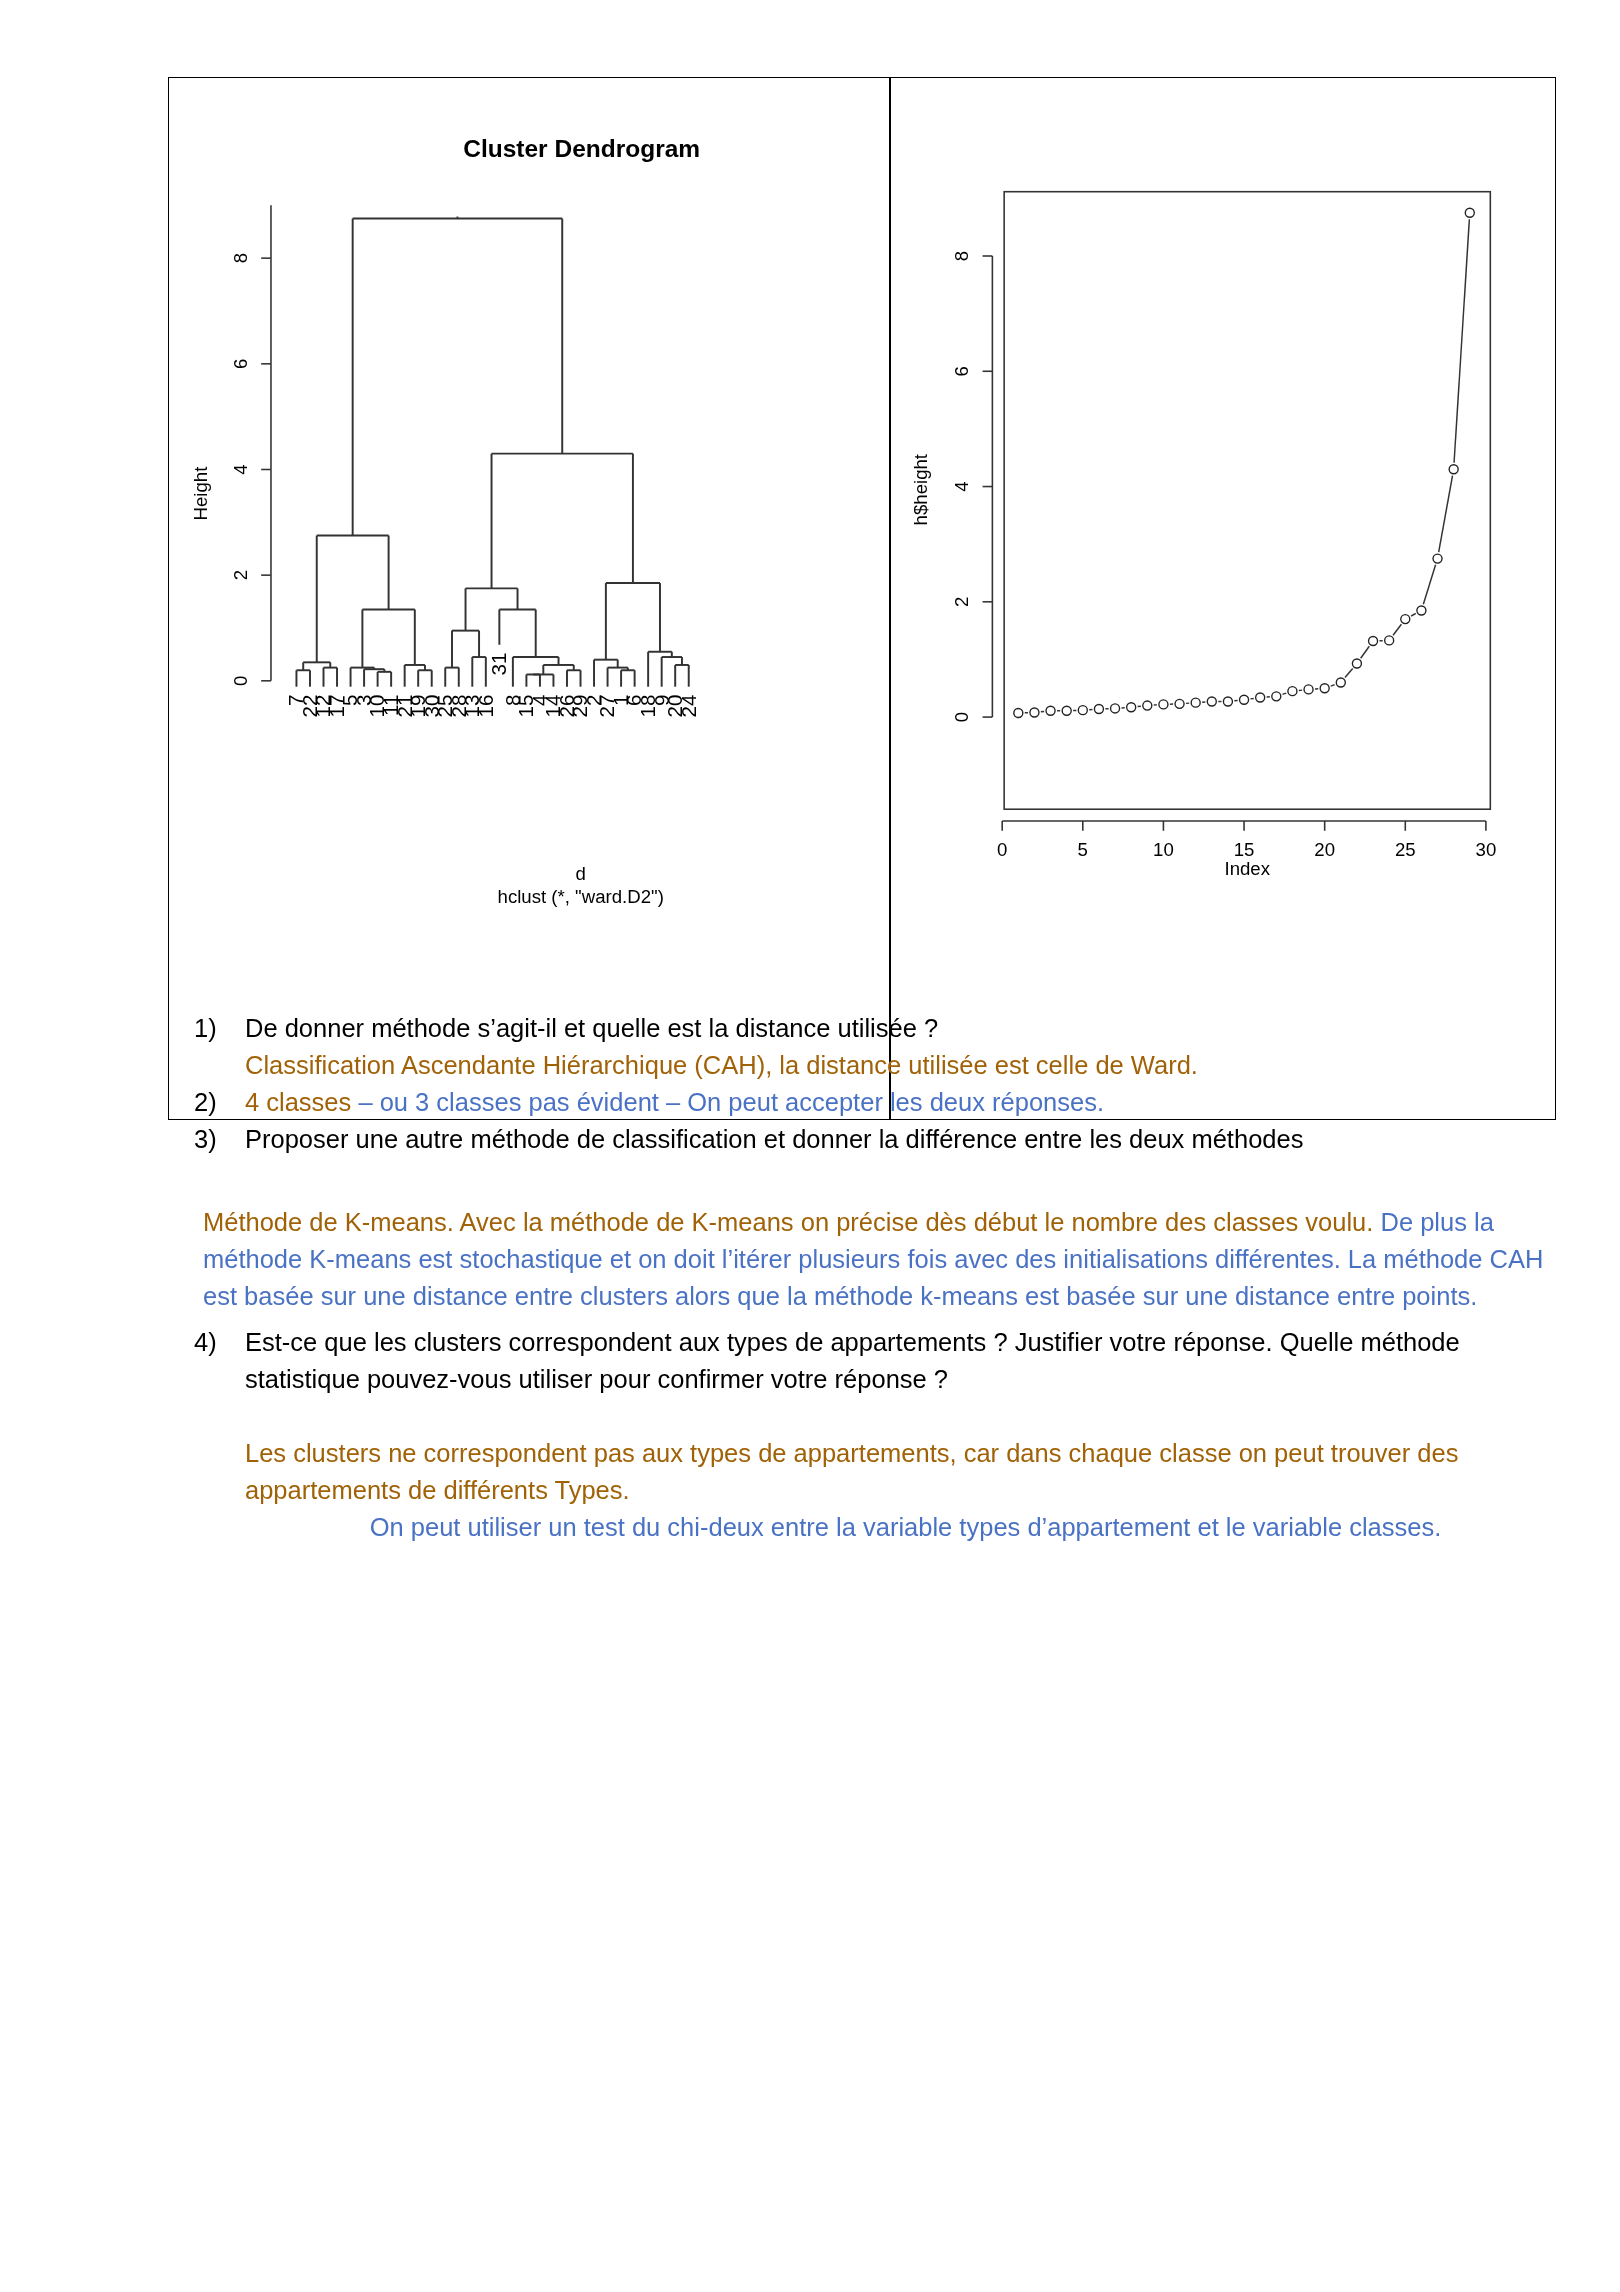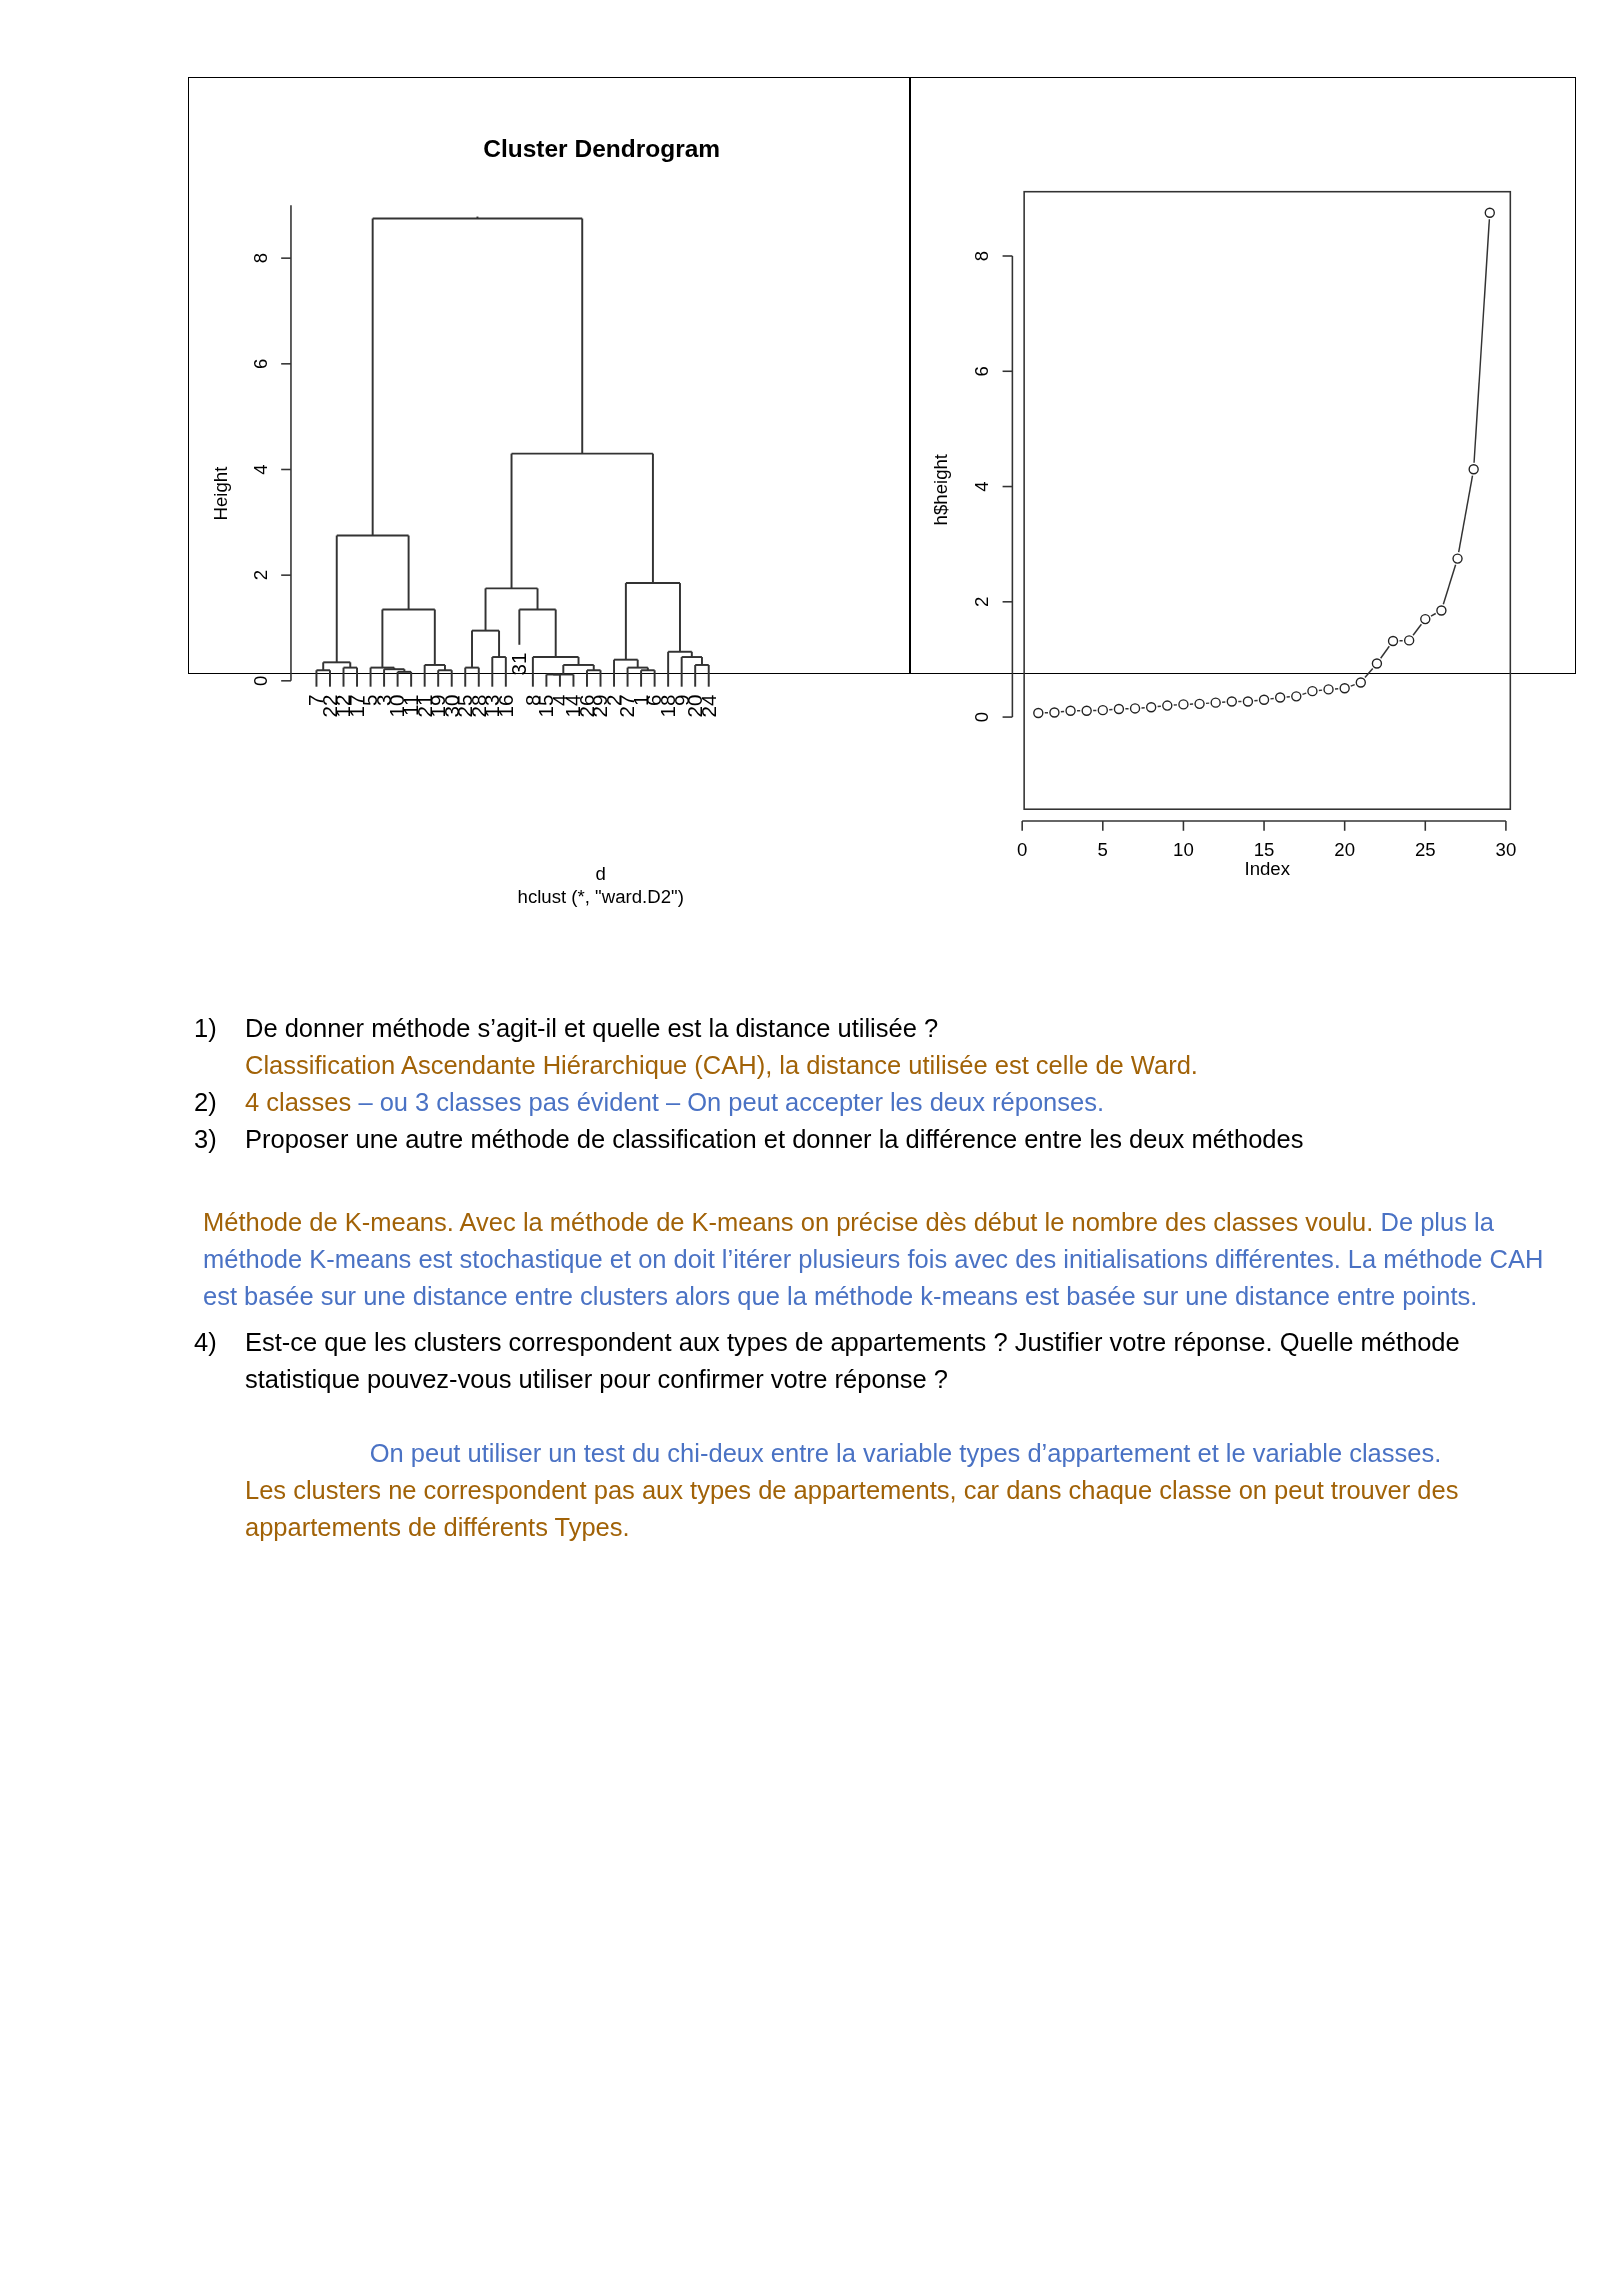"Cluster Dendrogram" #figure { height: 597px -> 1043px; left: 188px -> 168px }
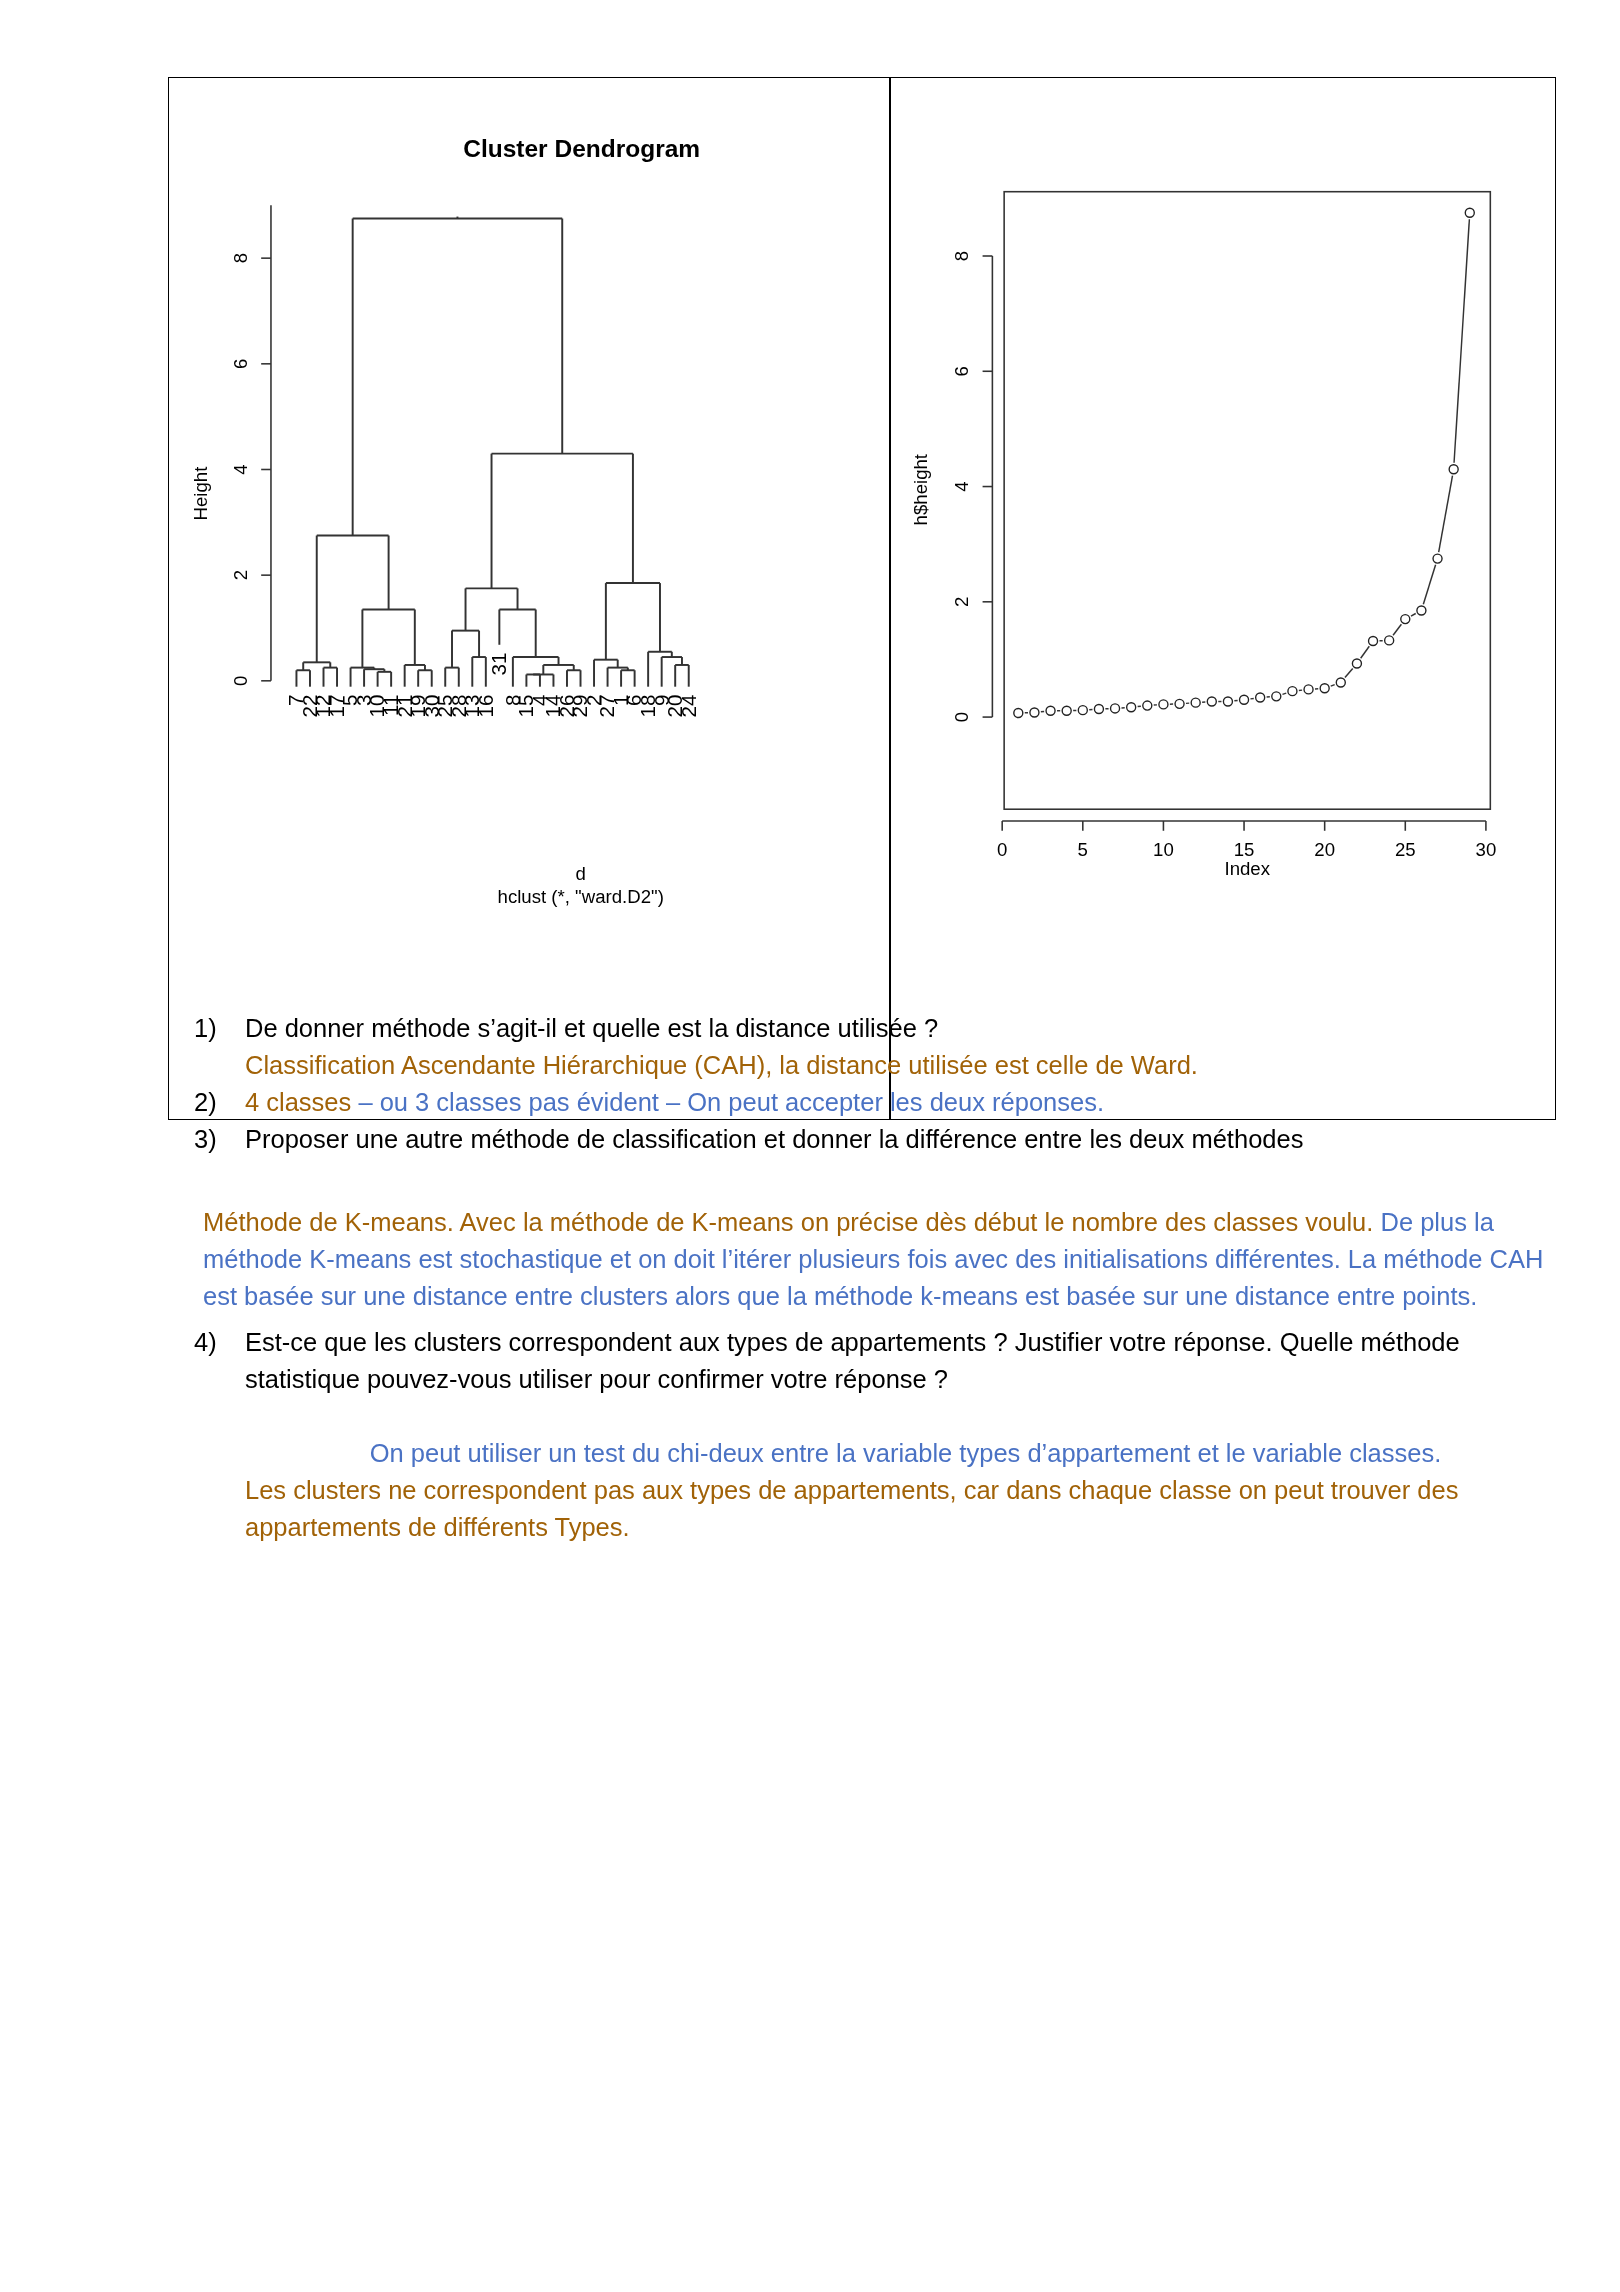"On peut utiliser un test" div.ans { order: before "Les clusters ne correspondent pas" -> after "Les clusters ne correspondent pas" }
